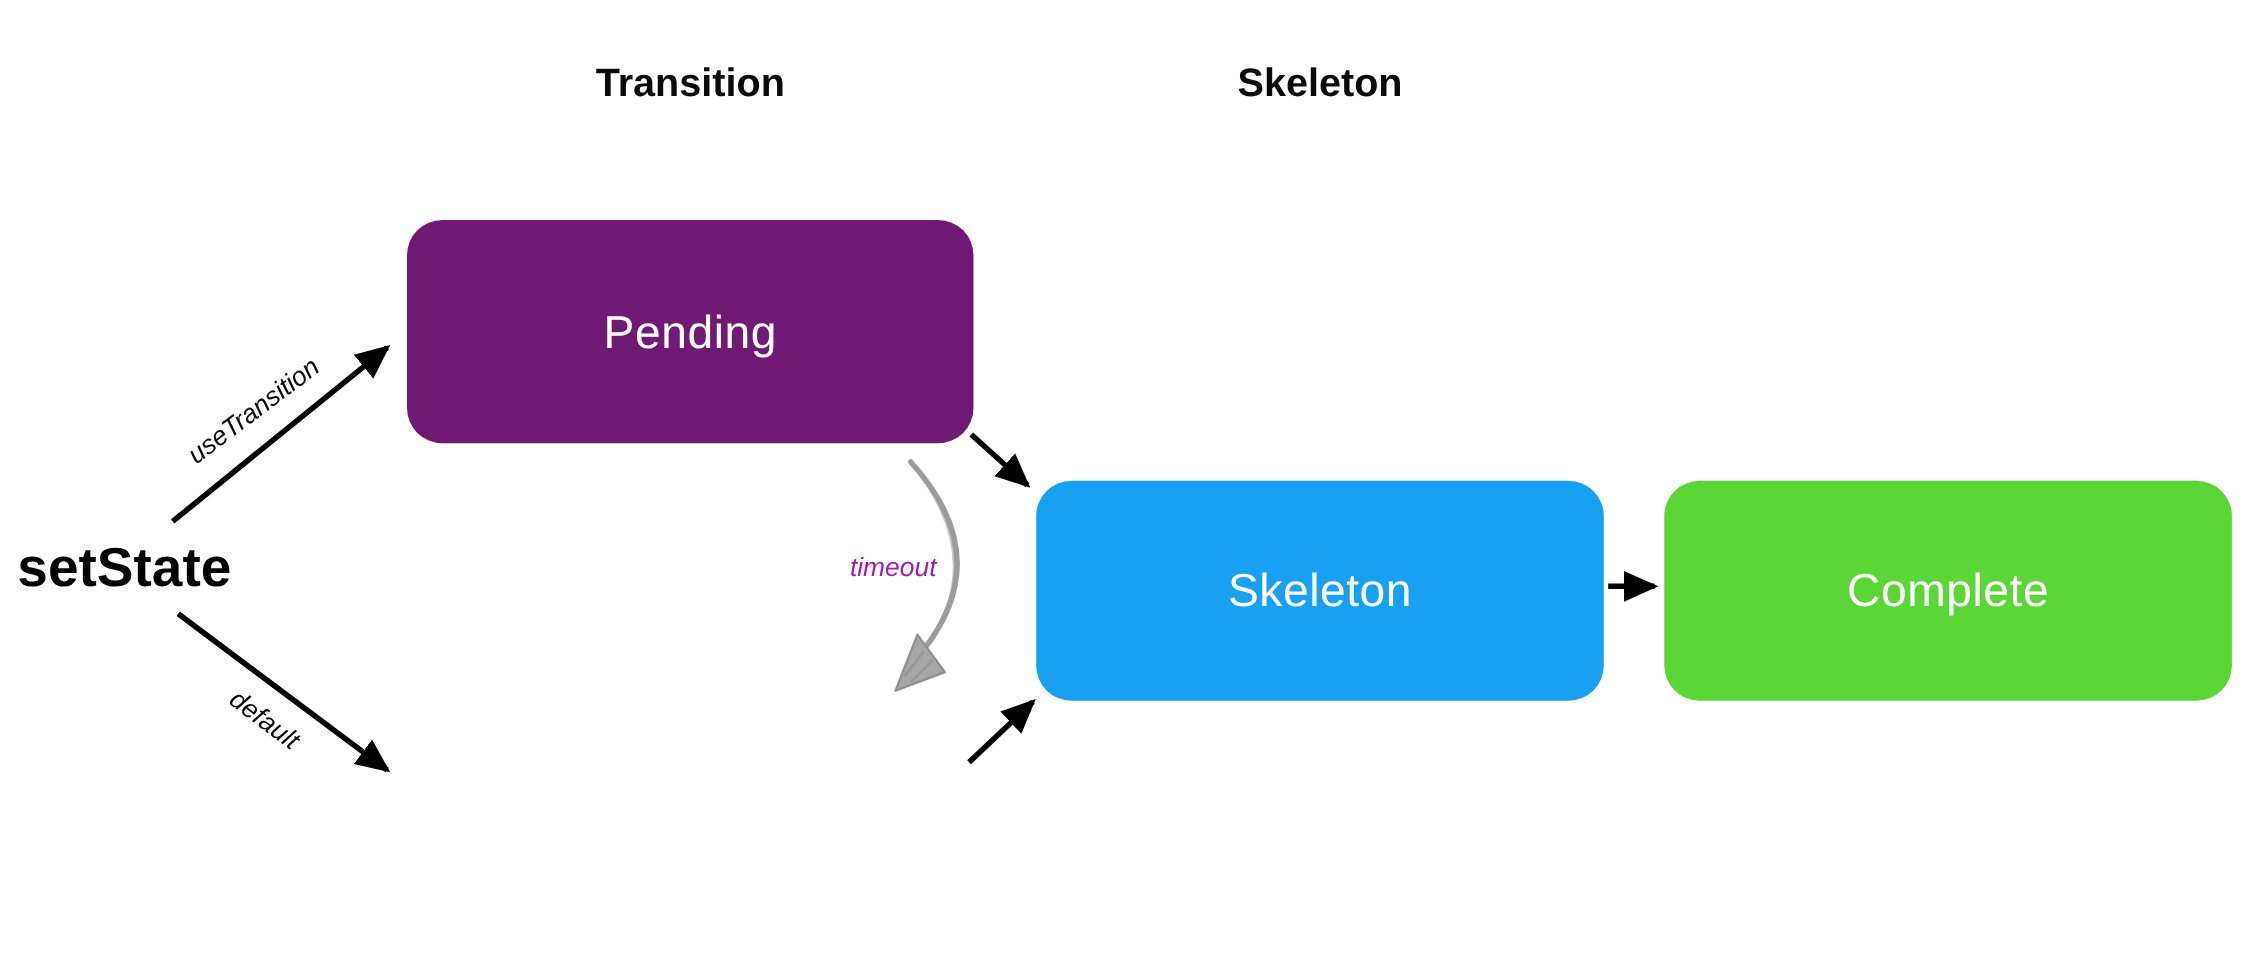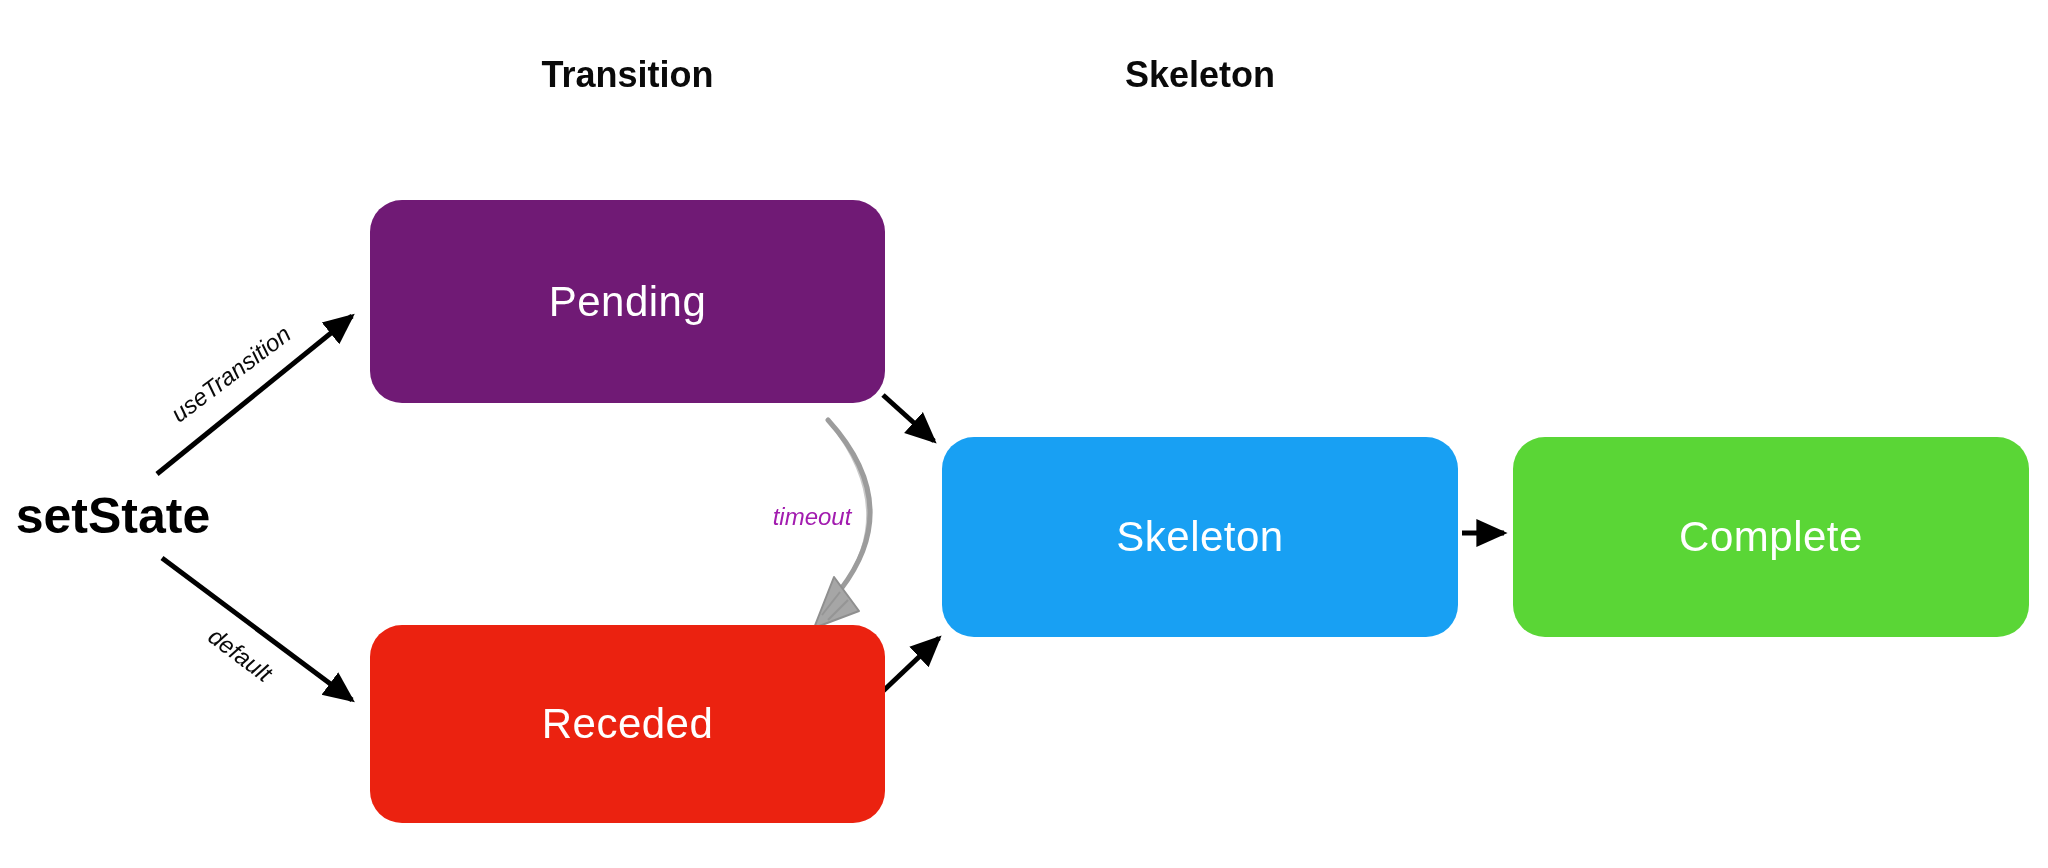"Receded" div.node { html: <div> <span>Receded</span> </div> -> none }
